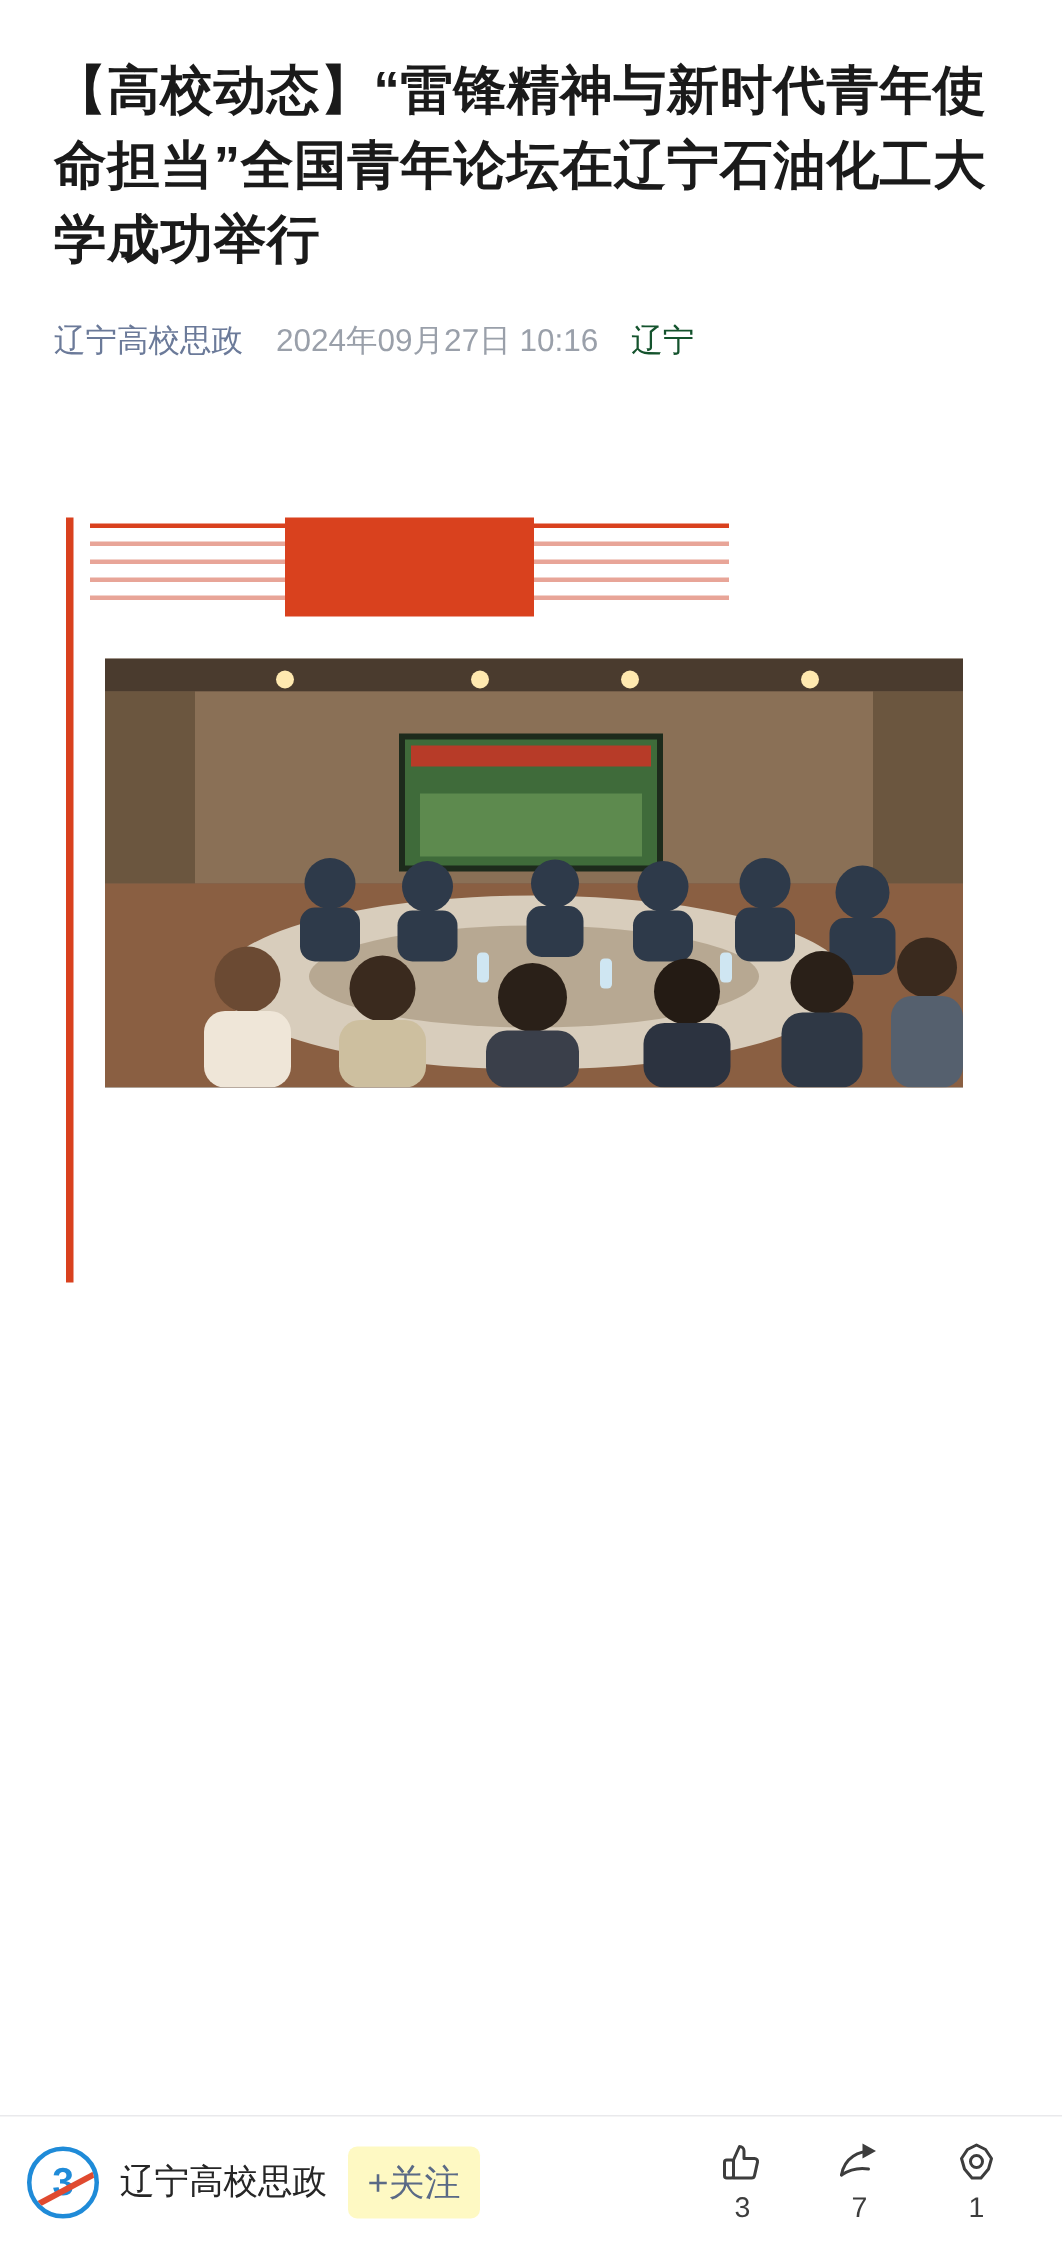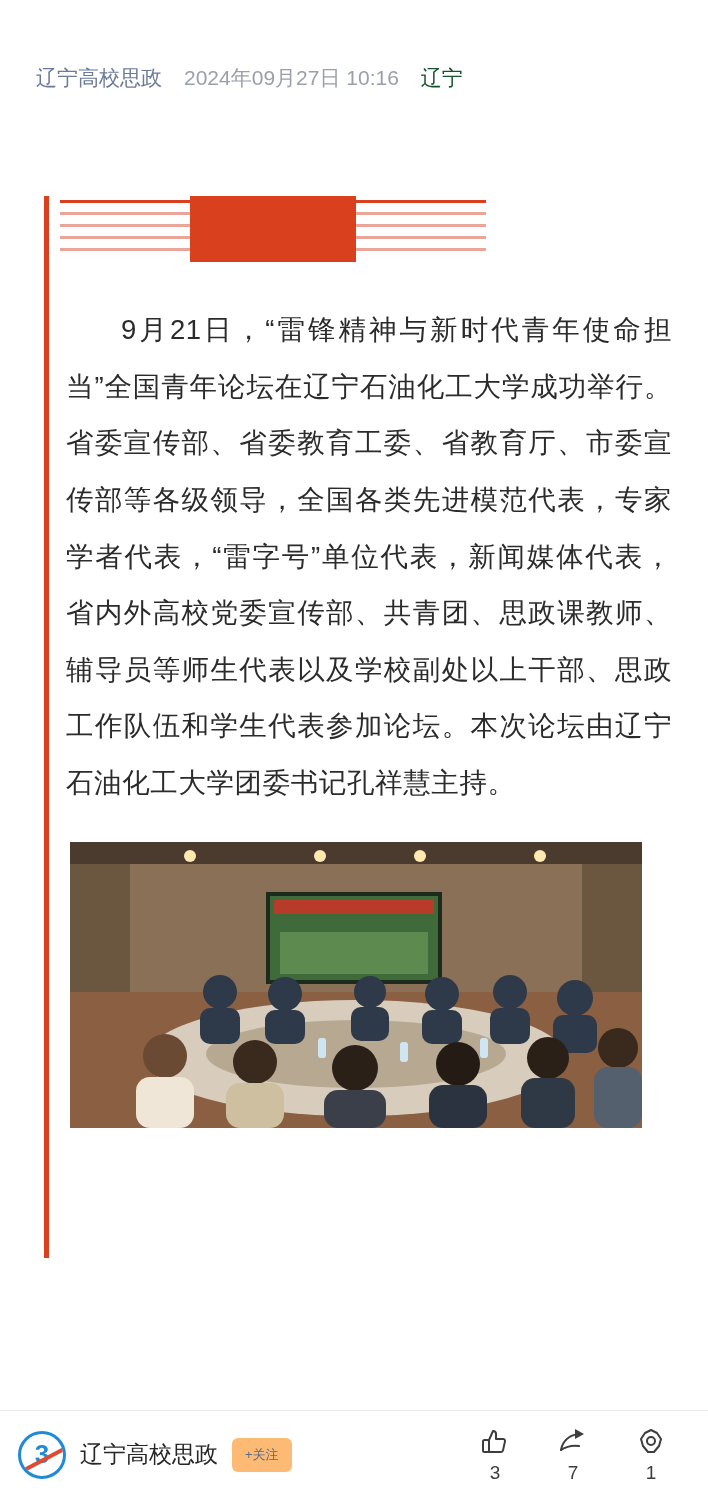"【高校动态】“雷锋精神与新时代青年使命担当”全国青年论坛在辽宁石油化工大学成功举" h1.title { html: none -> <h1>【高校动态】“雷锋精神与新时代青年使命担当”全国青年论坛在辽宁石油化工大学成功举行</h1> }
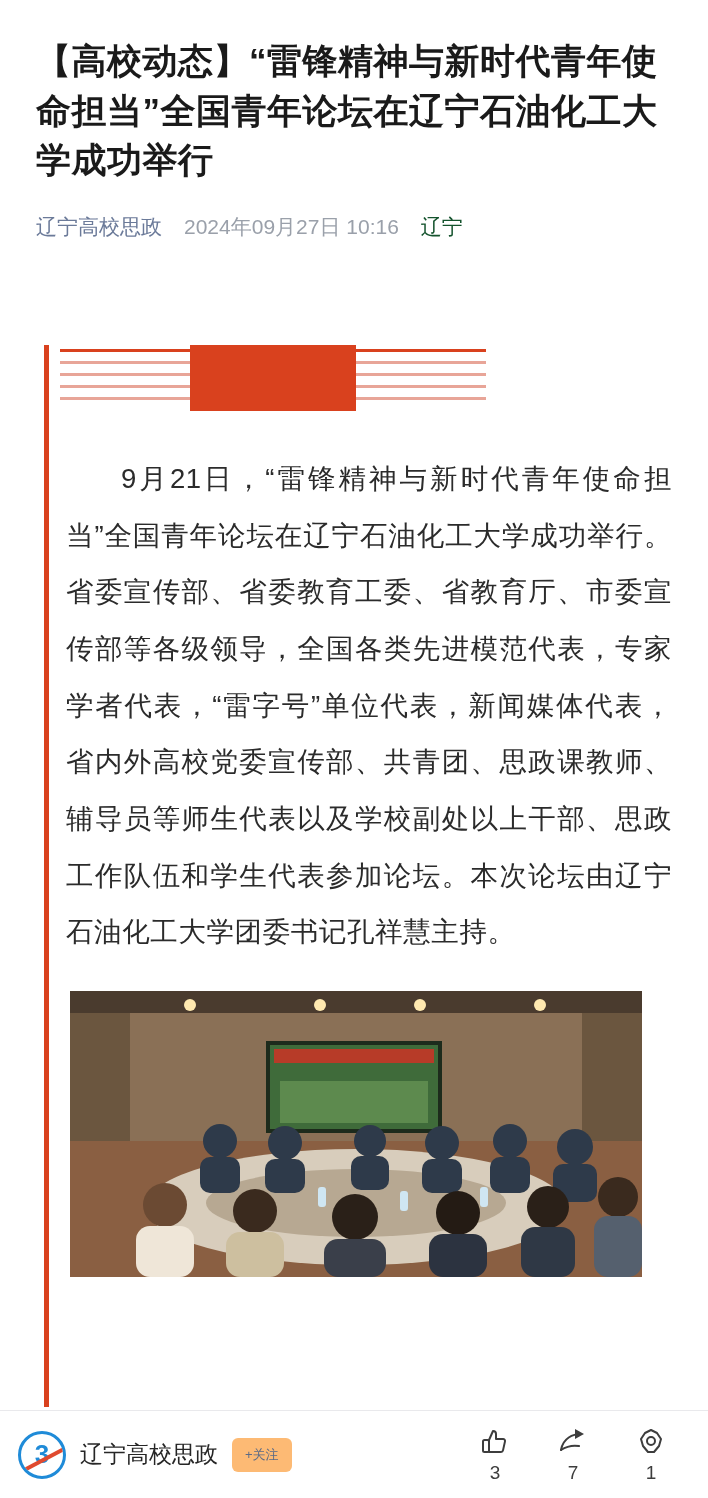"9月21日，“雷锋精神与新时代青年使命担当”全国青年论坛在辽宁石油化工大学成功举" p.para { html: <p>9月21日，“雷锋精神与新时代青年使命担当”全国青年论坛在辽宁石油化工大学成功举行。省委宣传部、省委教育工委、省教育厅、市委宣传部等各级领导，全国各类先进模范代表，专家学者代表，“雷字号”单位代表，新闻媒体代表，省内外高校党委宣传部、共青团、思政课教师、辅导员等师生代表以及学校副处以上干部、思政工作队伍和学生代表参加论坛。本次论坛由辽宁石油化工大学团委书记孔祥慧主持。</p> -> none }
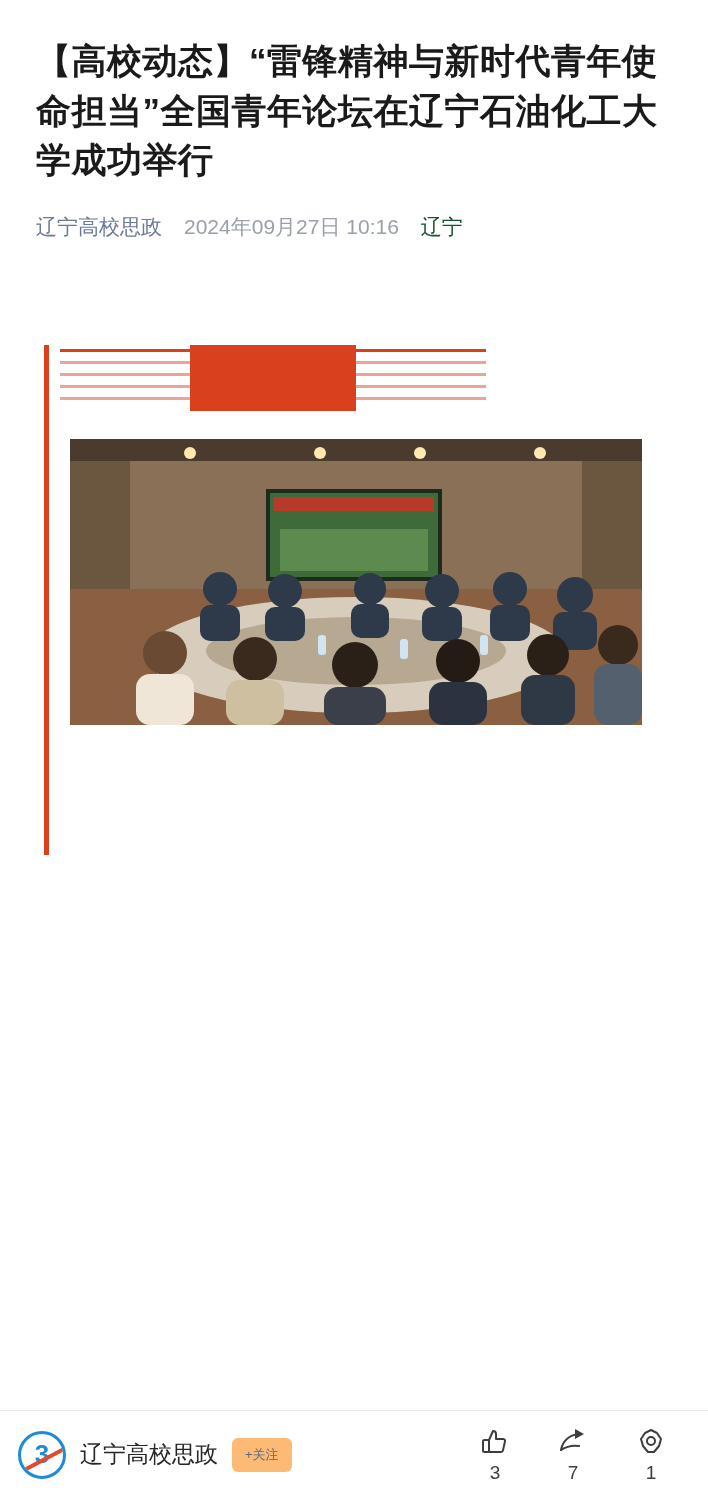"+关注" .follow { background: #fdba74 -> #fef9c3; font-size: 13px -> 24px }
